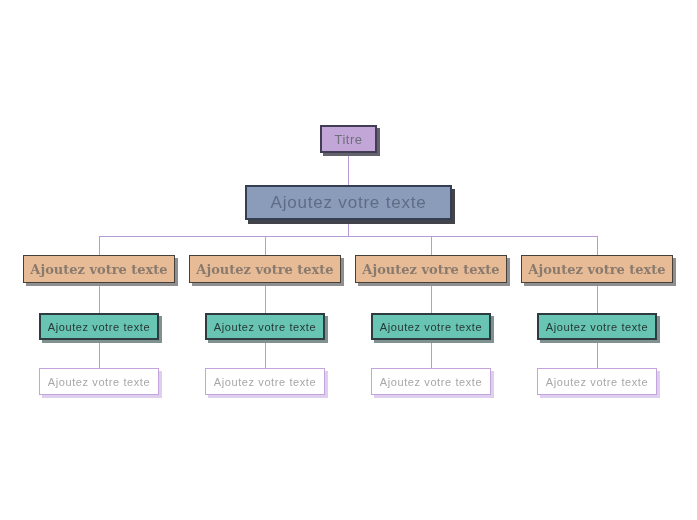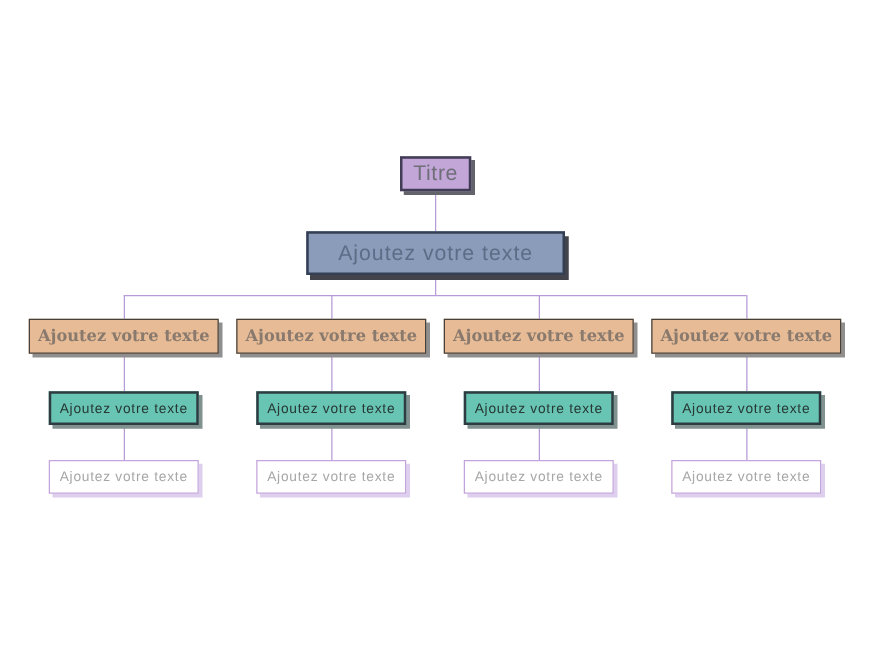"Titre" .title-box { font-size: 17px -> 13px }
